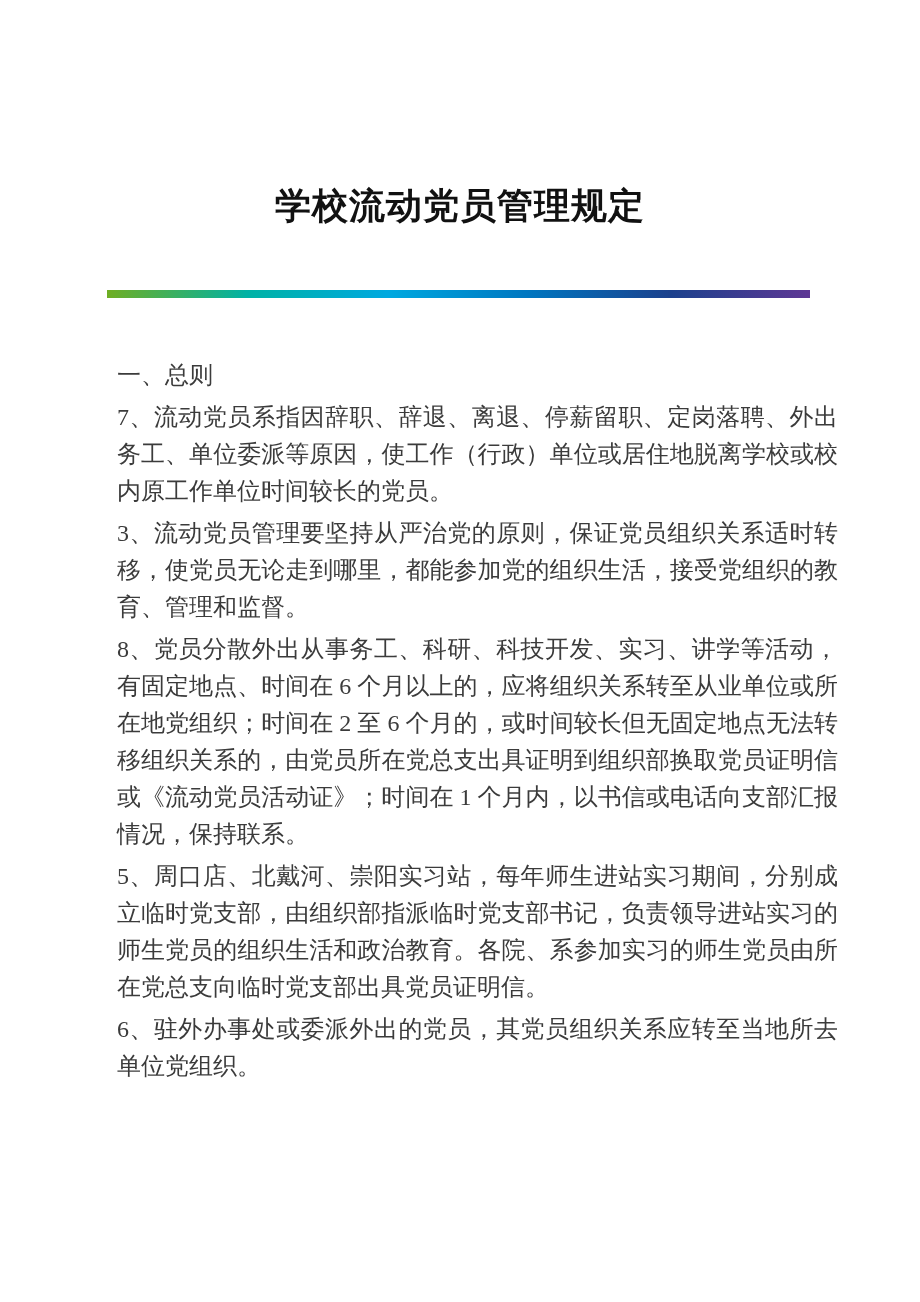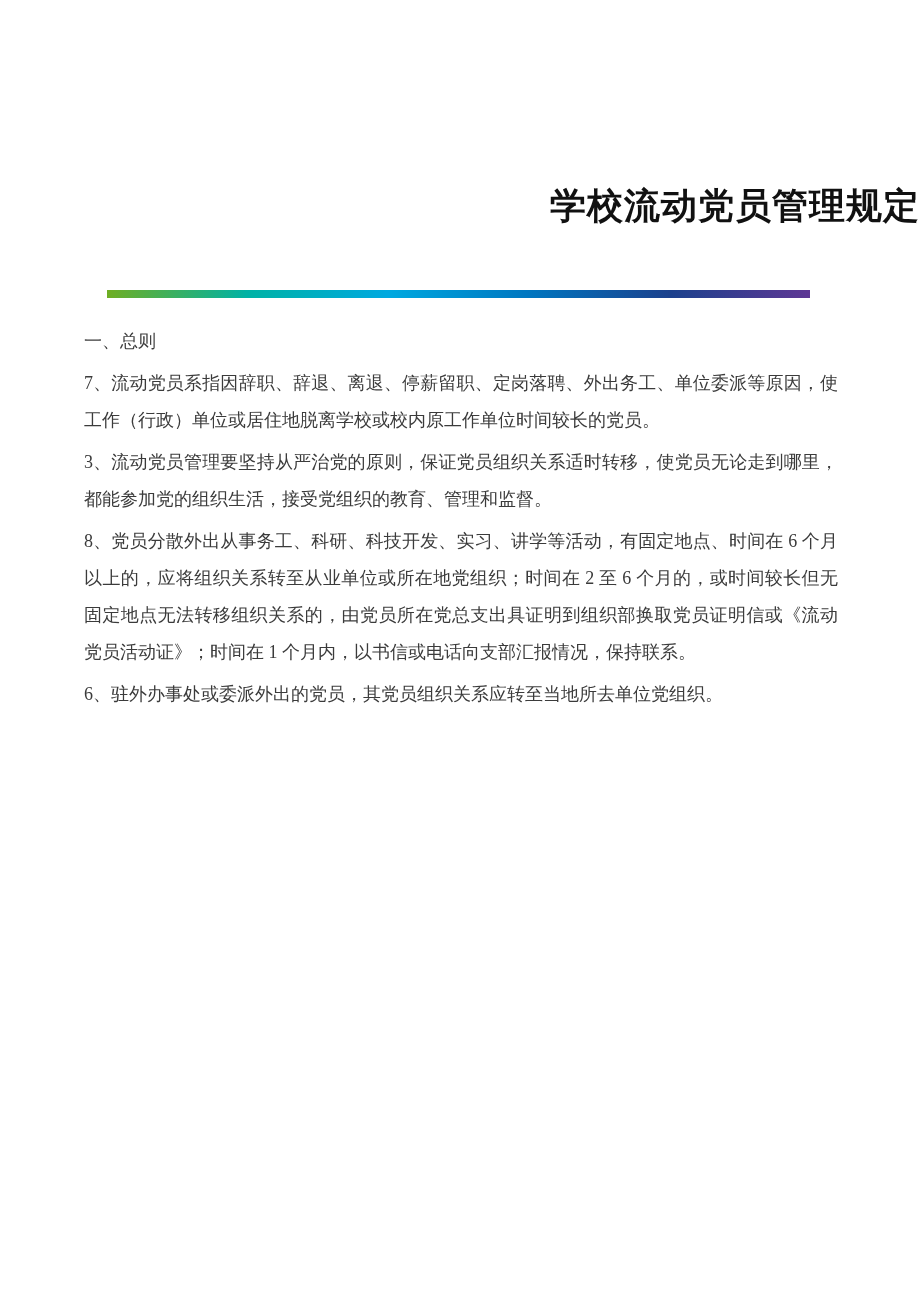"学校流动党员管理规定" .doc-title { text-align: right -> center }
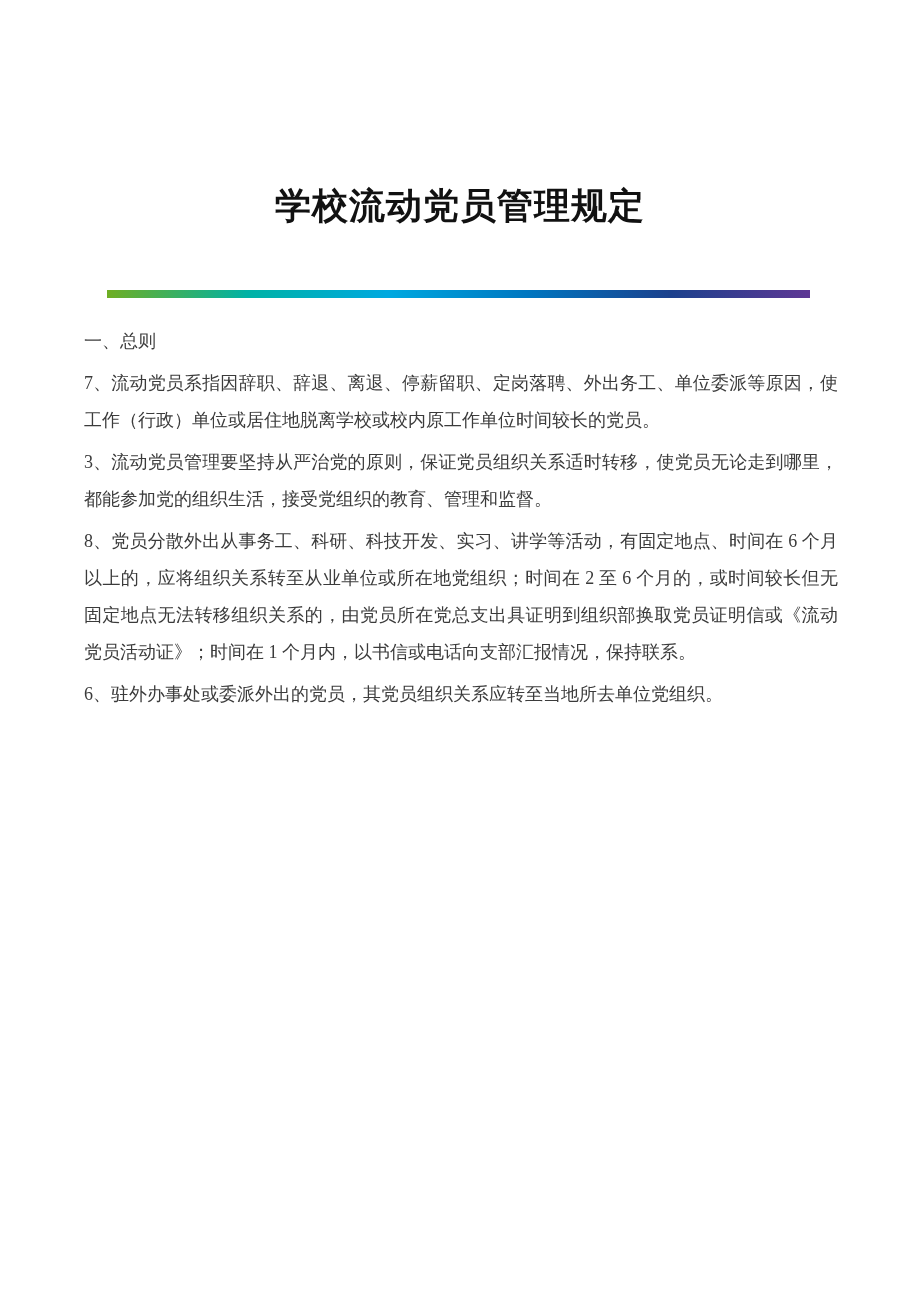"一、总则" .doc-body { font-size: 18px -> 24px; margin-left: none -> 33px; padding: 25px 82px 0 84px -> 59px 82px 0 84px }
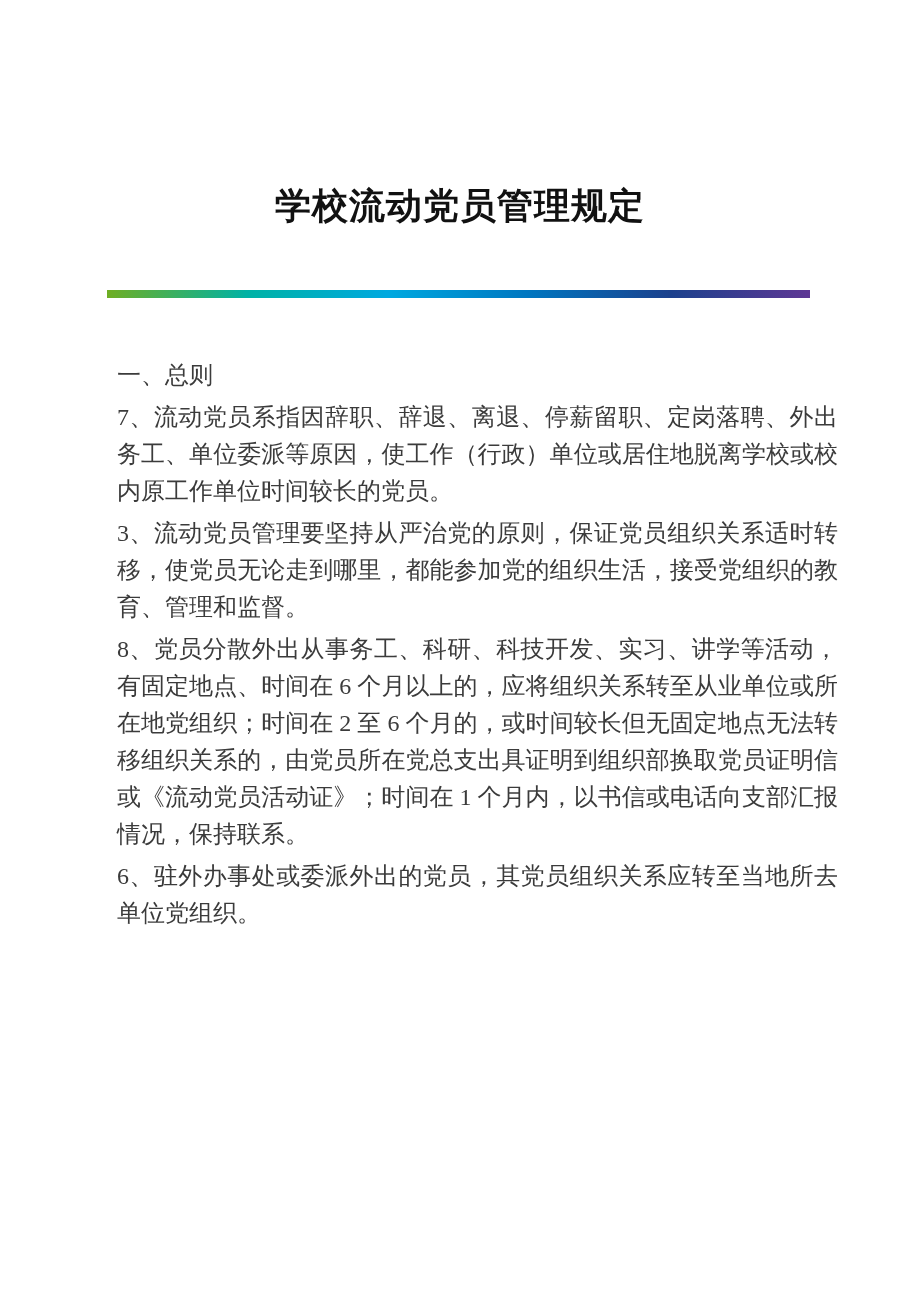"5、周口店、北戴河、崇阳实习站，每年师生进站实习期间，分别成立临时党支部，由组织" p.para { html: none -> <p>5、周口店、北戴河、崇阳实习站，每年师生进站实习期间，分别成立临时党支部，由组织部指派临时党支部书记，负责领导进站实习的师生党员的组织生活和政治教育。各院、系参加实习的师生党员由所在党总支向临时党支部出具党员证明信。</p> }
